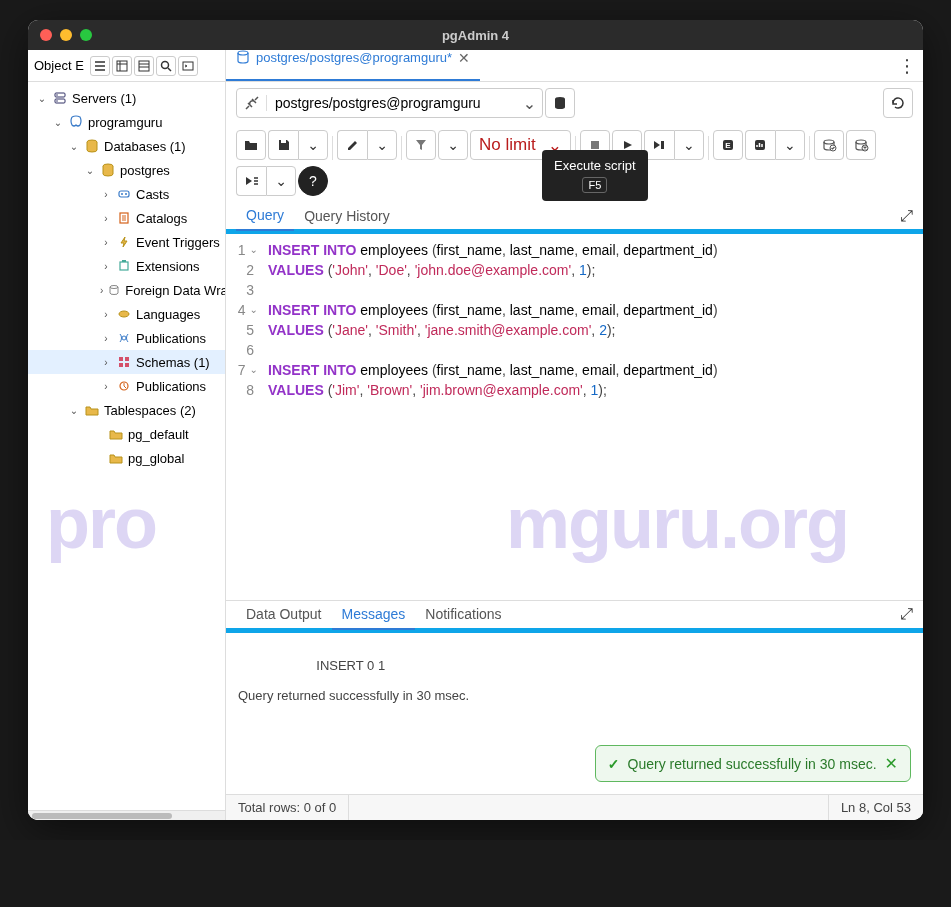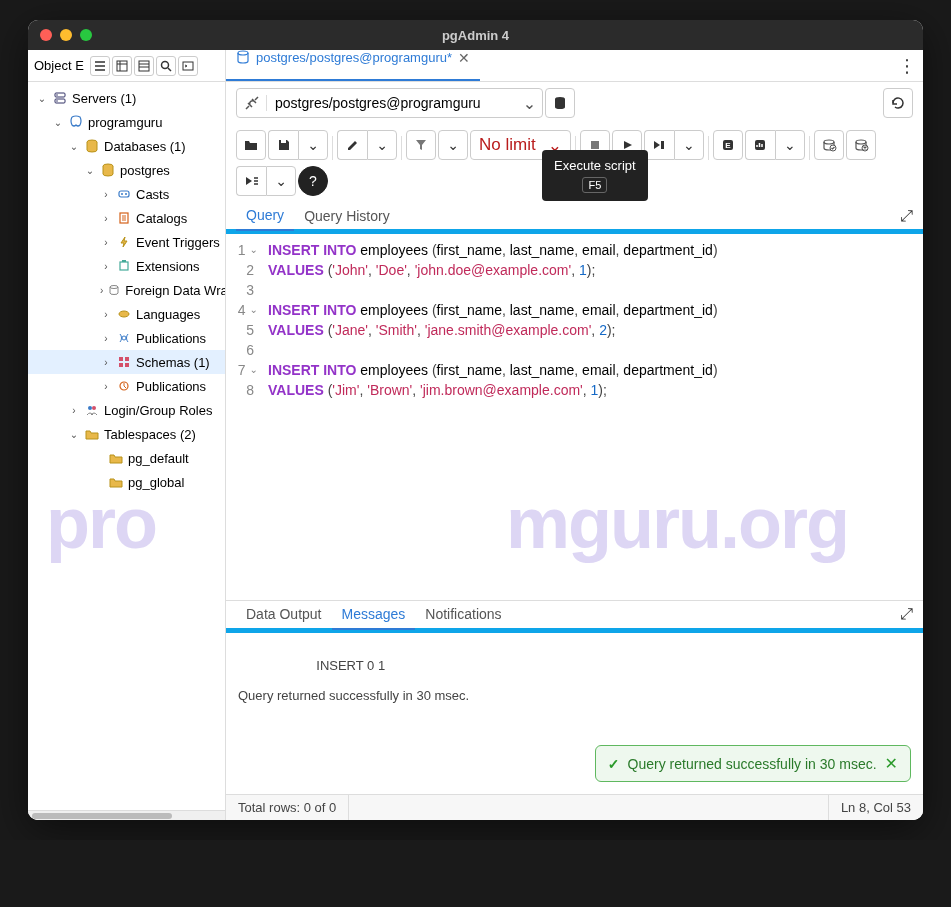"Login/Group Roles" div.tree-item { html: <div> <span></span> <span> <svg> <circle></circle> <circle></circle> <path></path> </svg> </span> <span>Login/Group Roles</span> </div> -> none }
